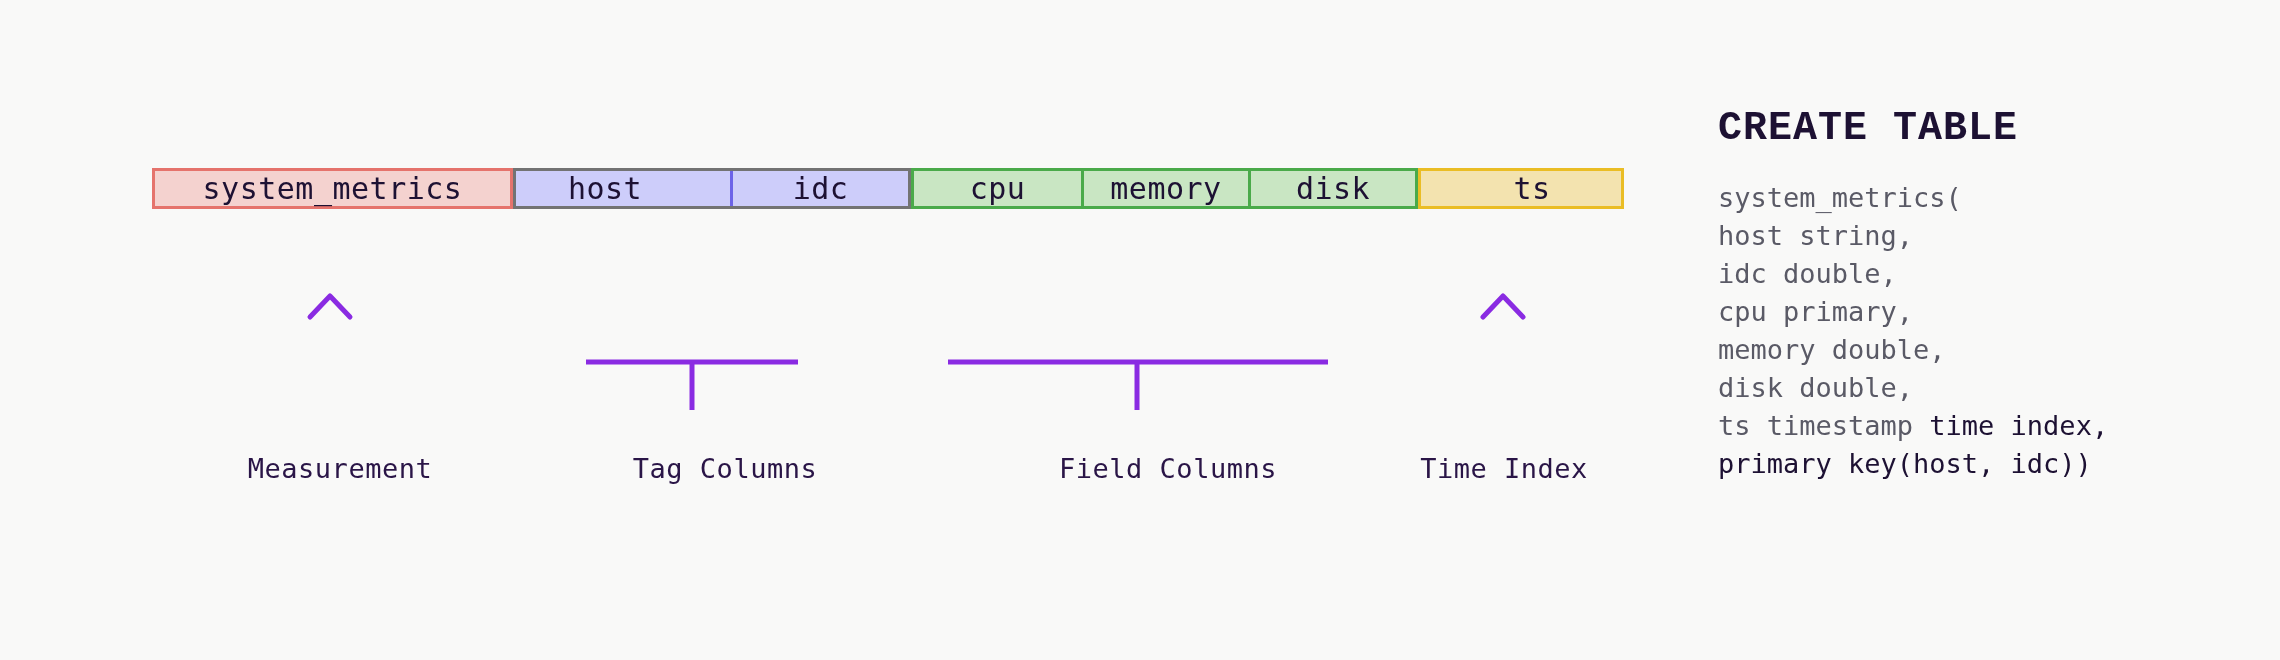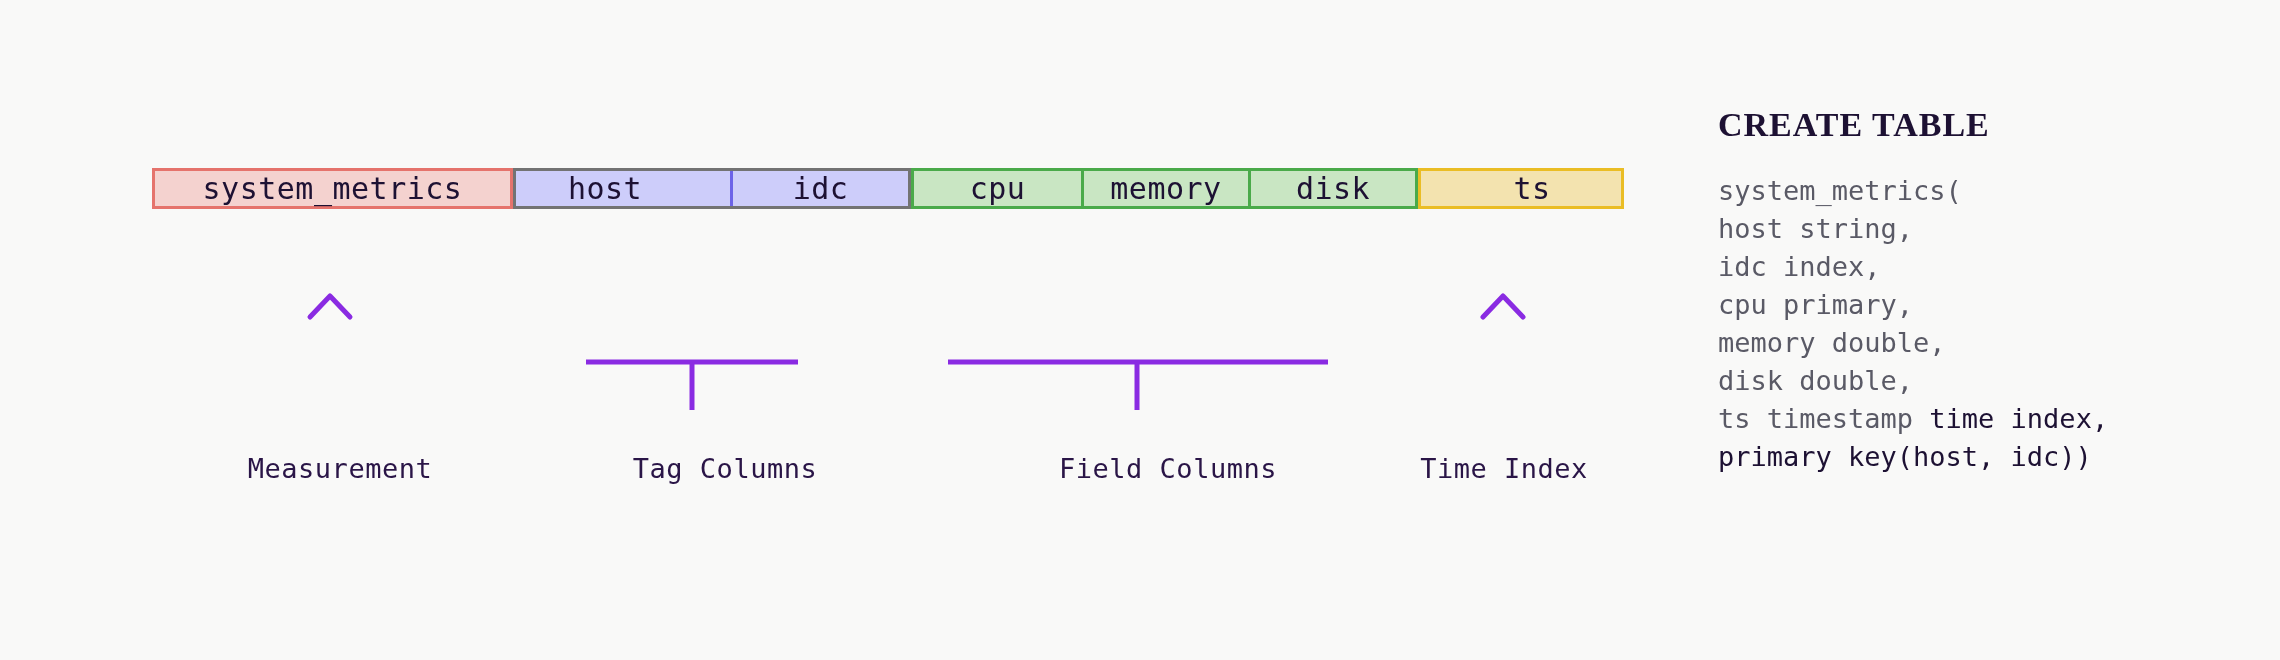"CREATE TABLE" #code-title { font-family: Liberation Serif, serif -> Liberation Mono, monospace; font-size: 34px -> 40px }
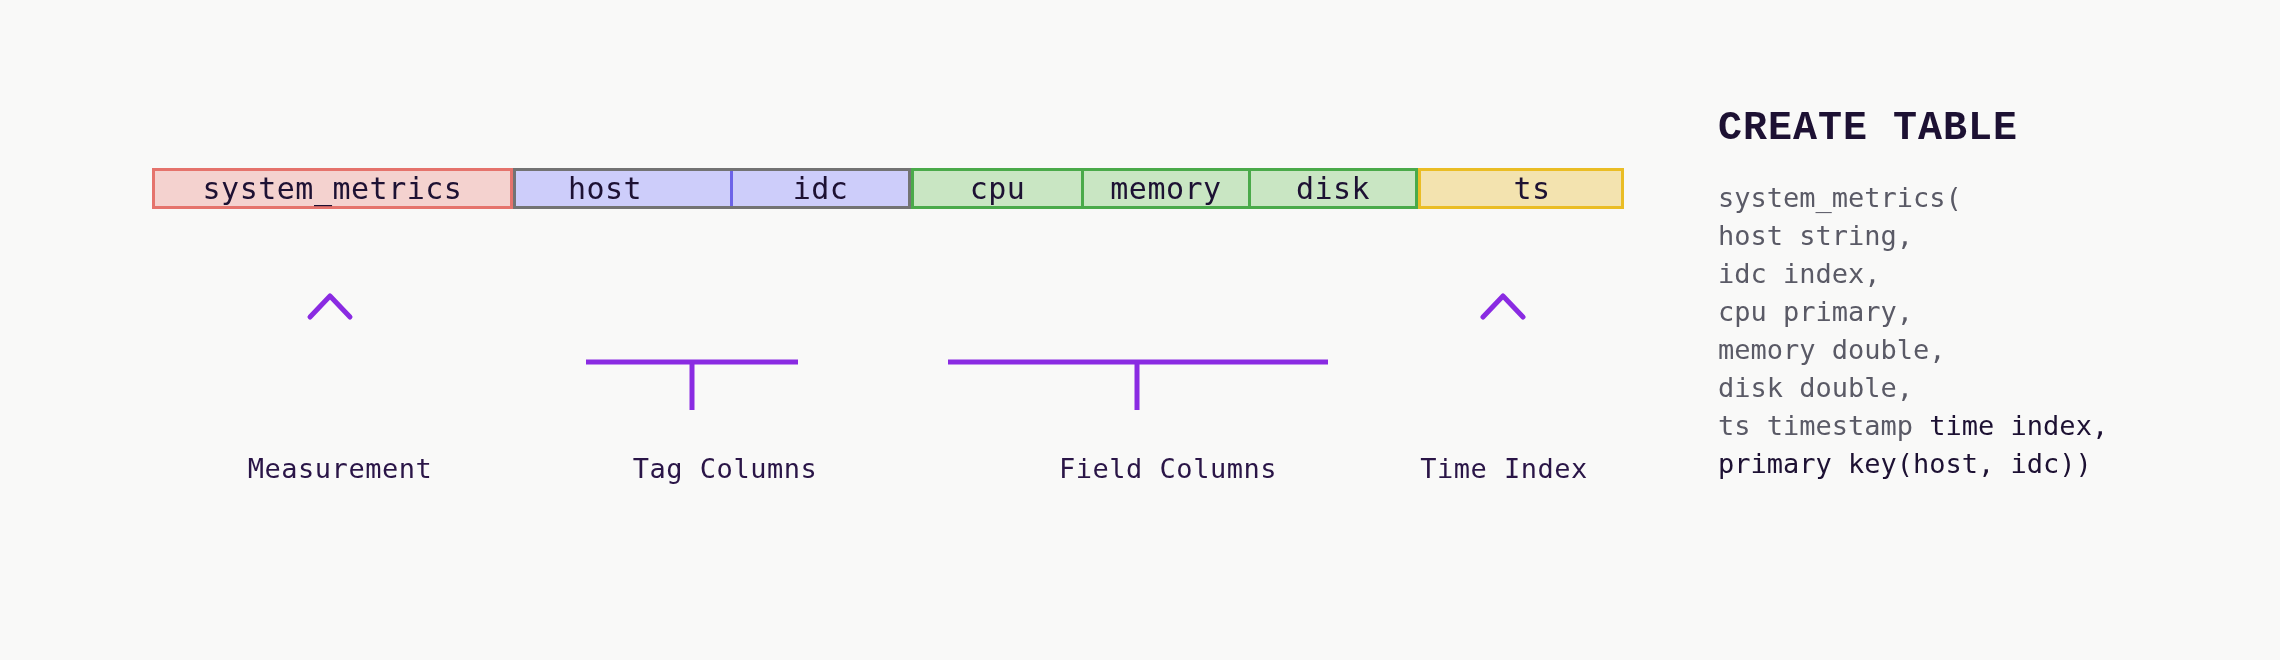"idc index," span { text: index -> double }
